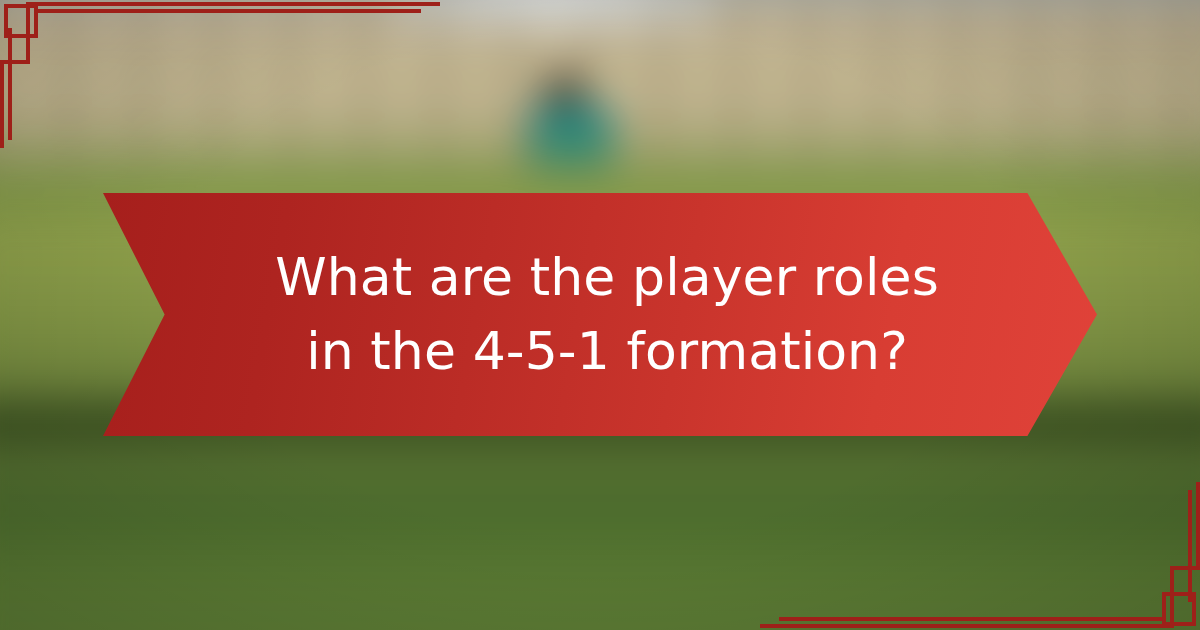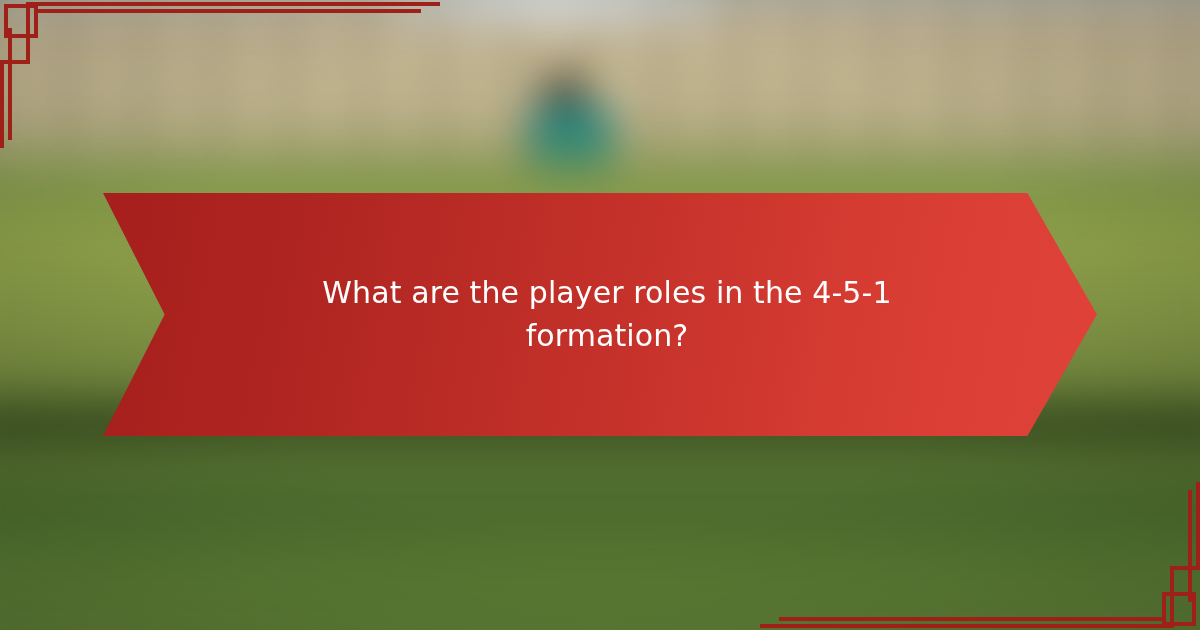"What are the player roles" .banner-text { font-size: 30px -> 52px }
